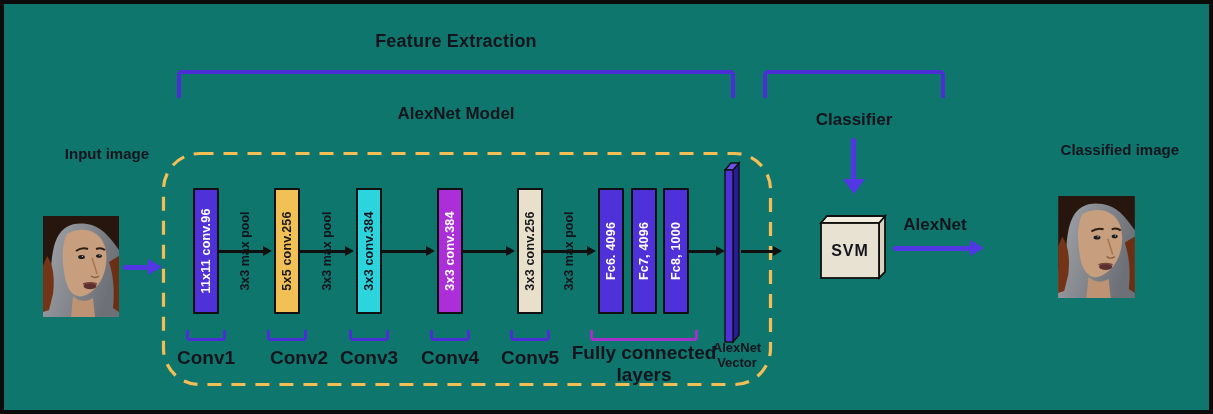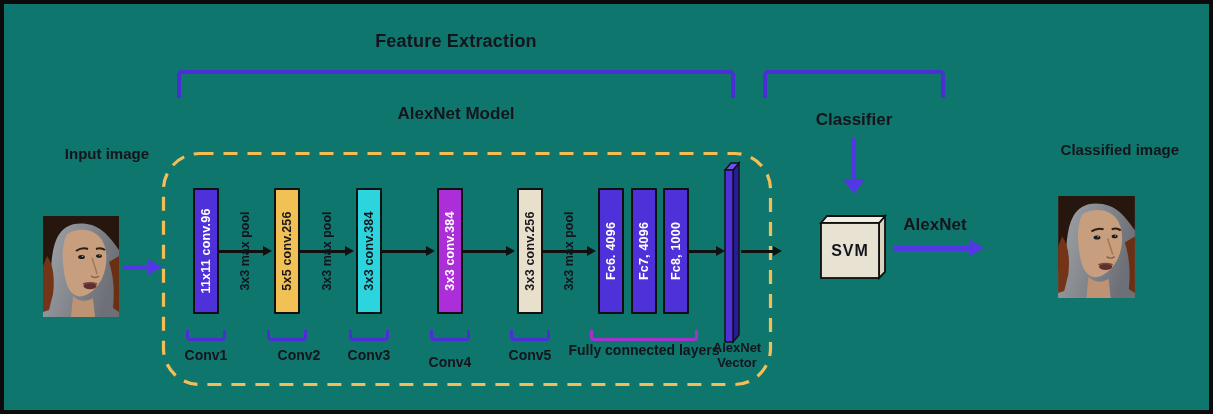"Conv1" .group-label { font-size: 14px -> 19px }
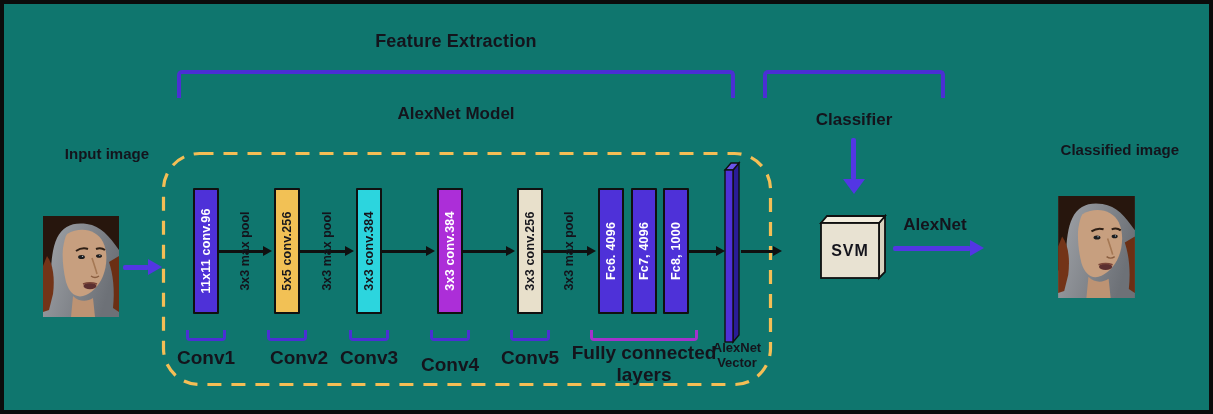"Conv4" div.abs { margin-top: 7px -> none }
